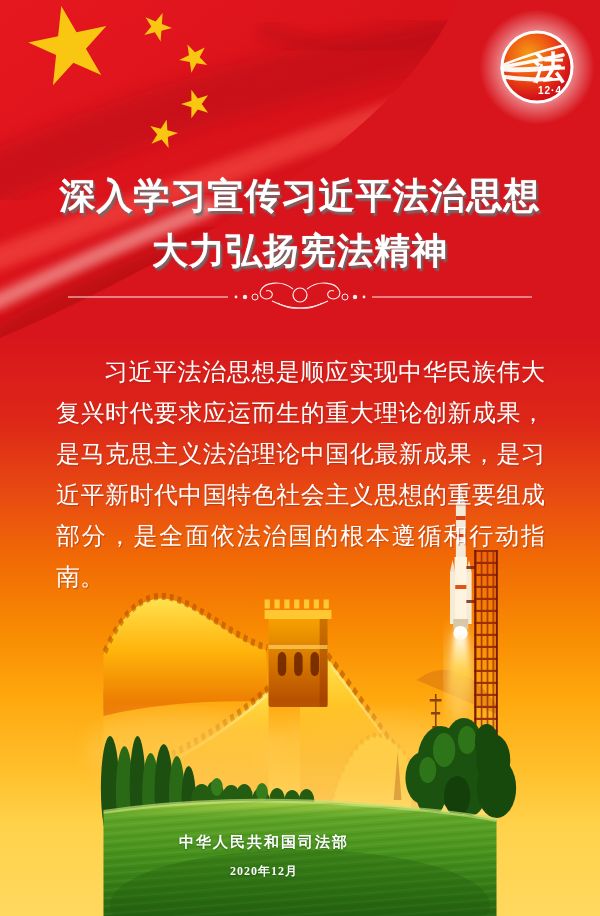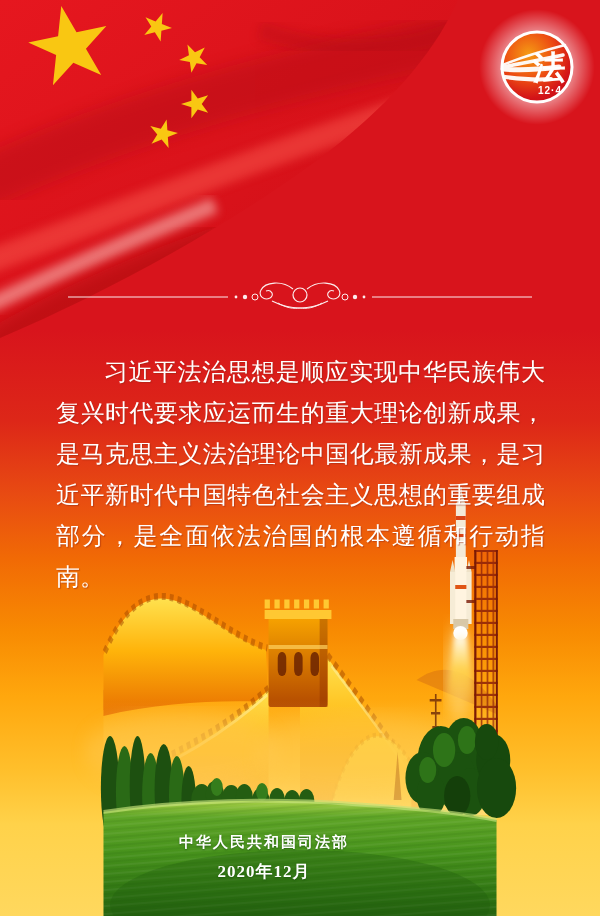"深入学习宣传习近平法治思想" div.title { html: none -> <div> <div>深入学习宣传习近平法治思想</div> <div>大力弘扬宪法精神</div> </div> }
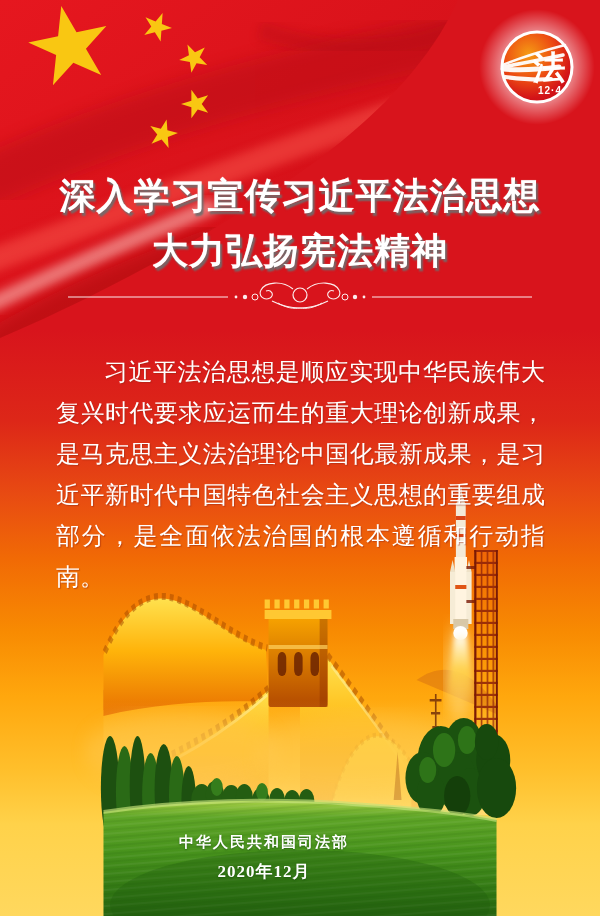"2020年12月" .footer .f3 { font-size: 17px -> 12px }
